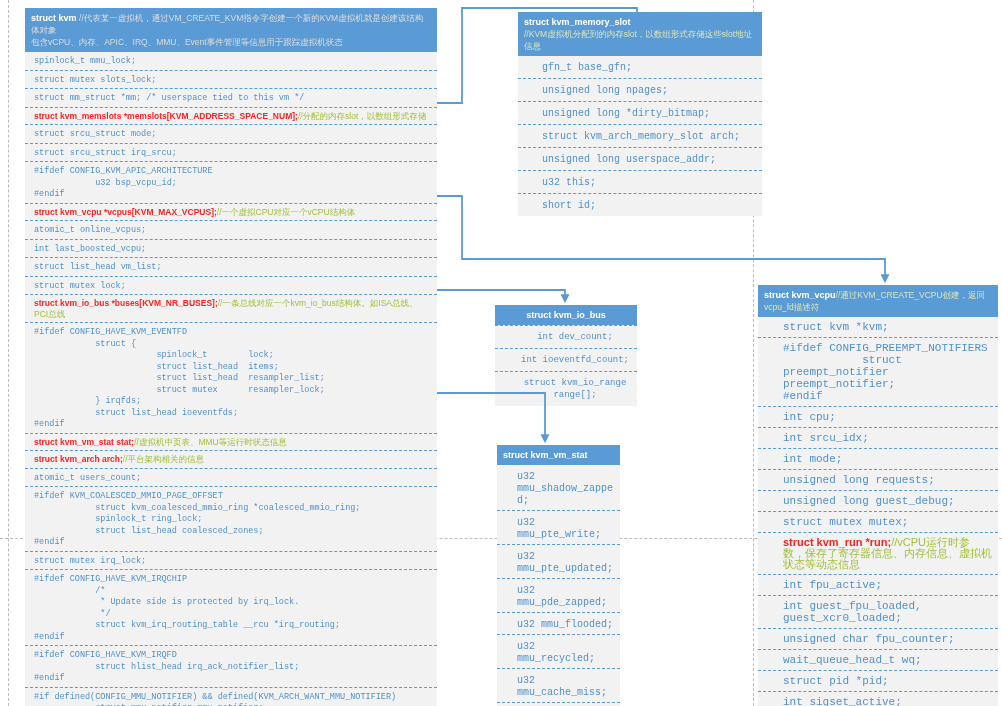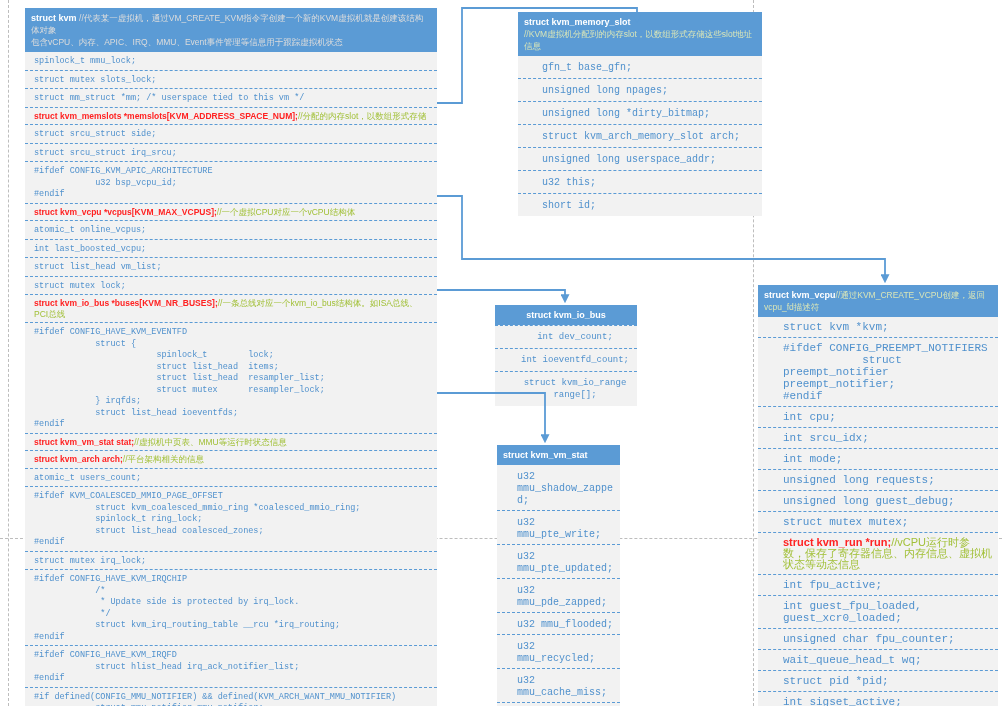"struct srcu_struct side;" span.sg-blue { text: side -> mode }
